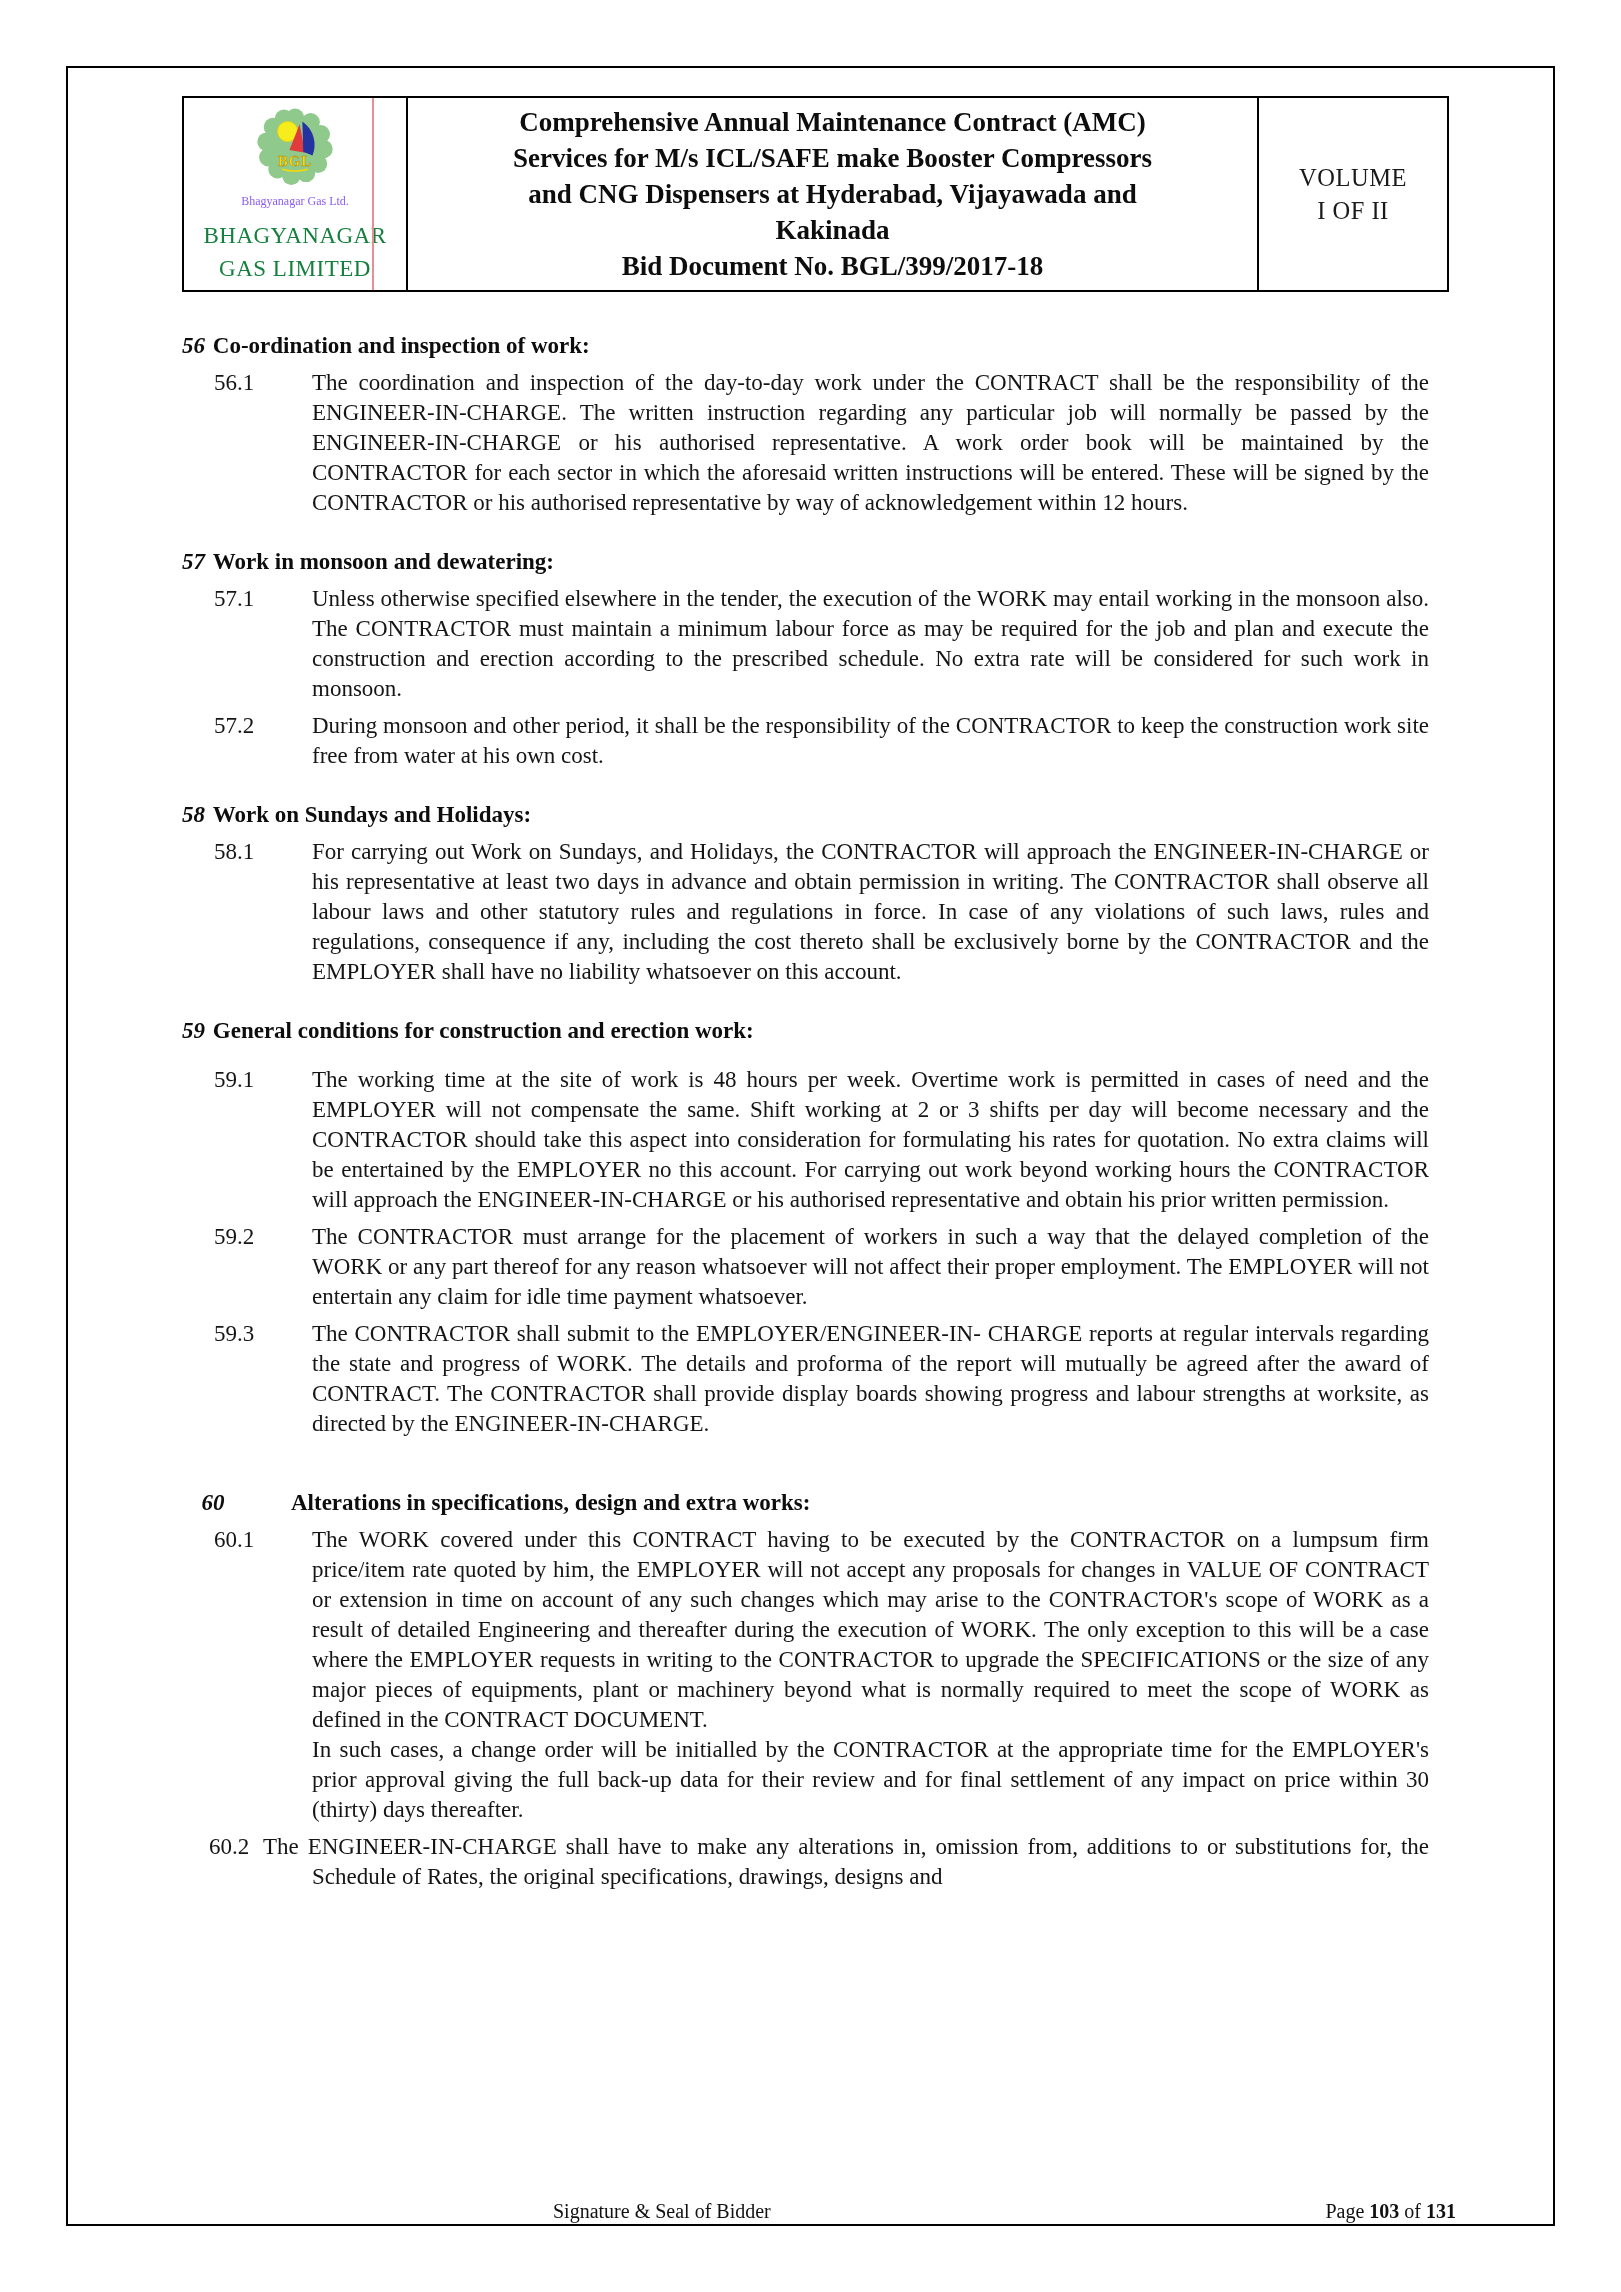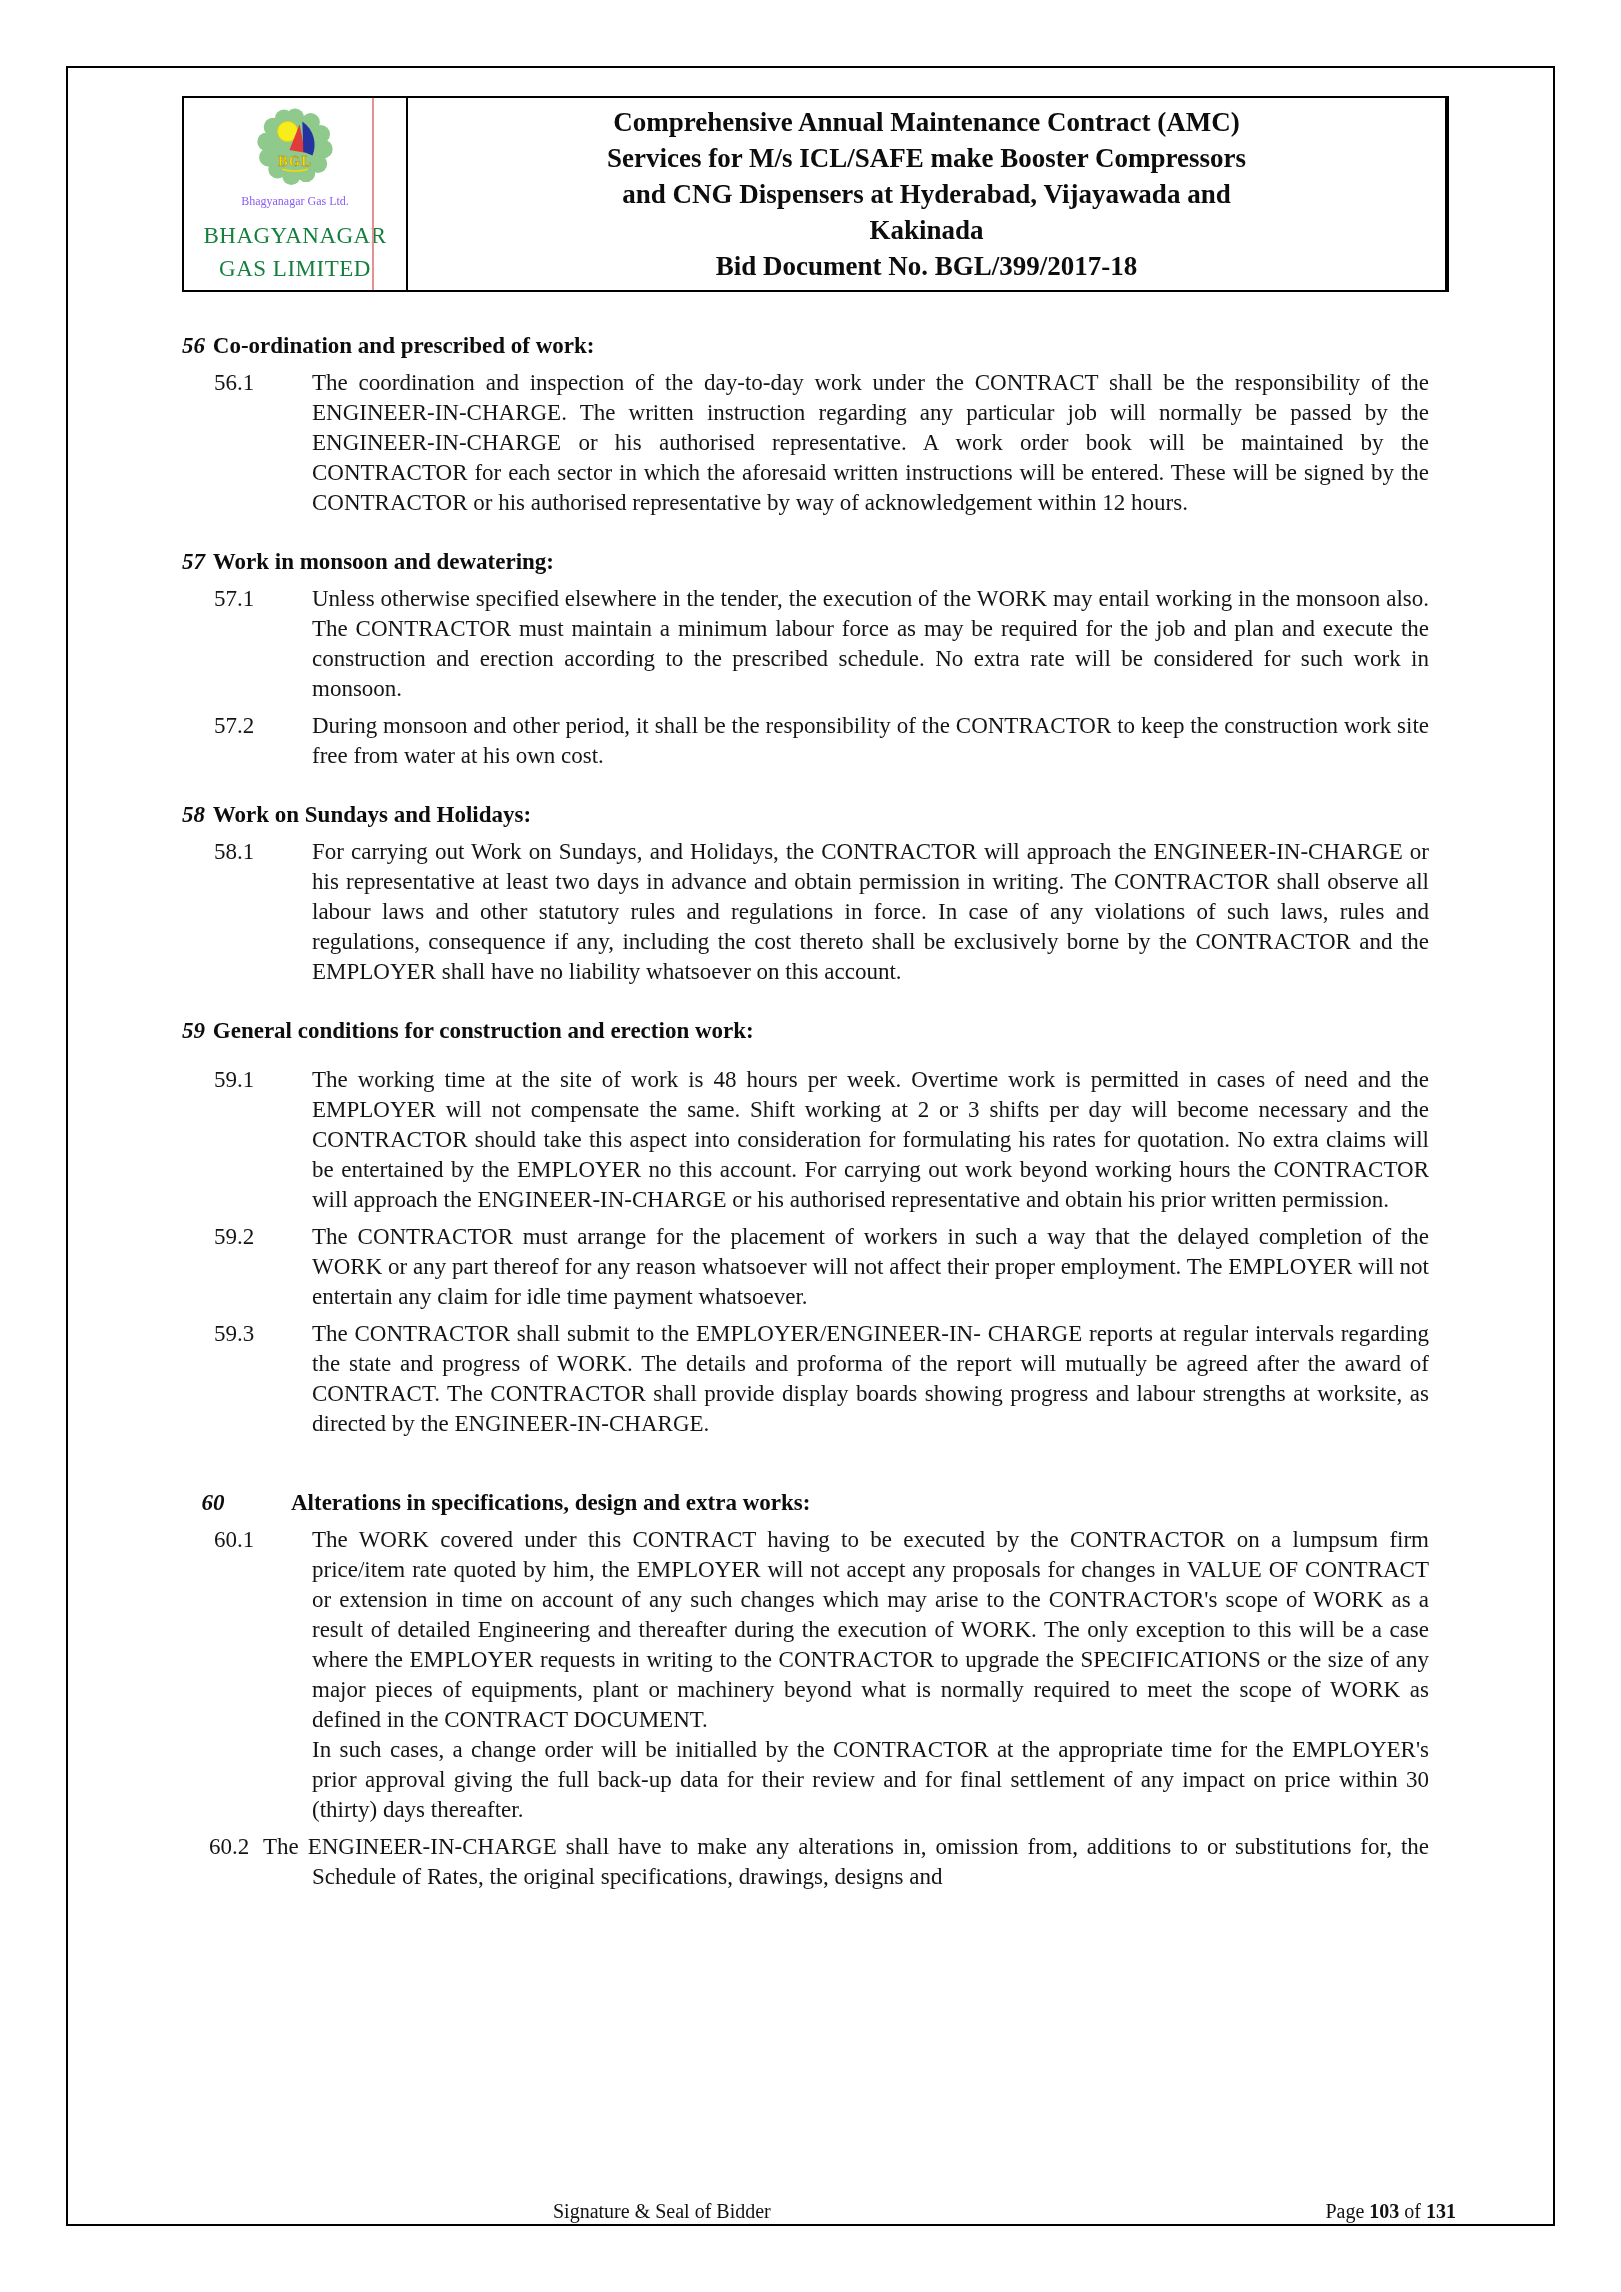"VOLUME" div.cell { html: none -> <div> <div>VOLUME</div> <div>I OF II</div> </div> }
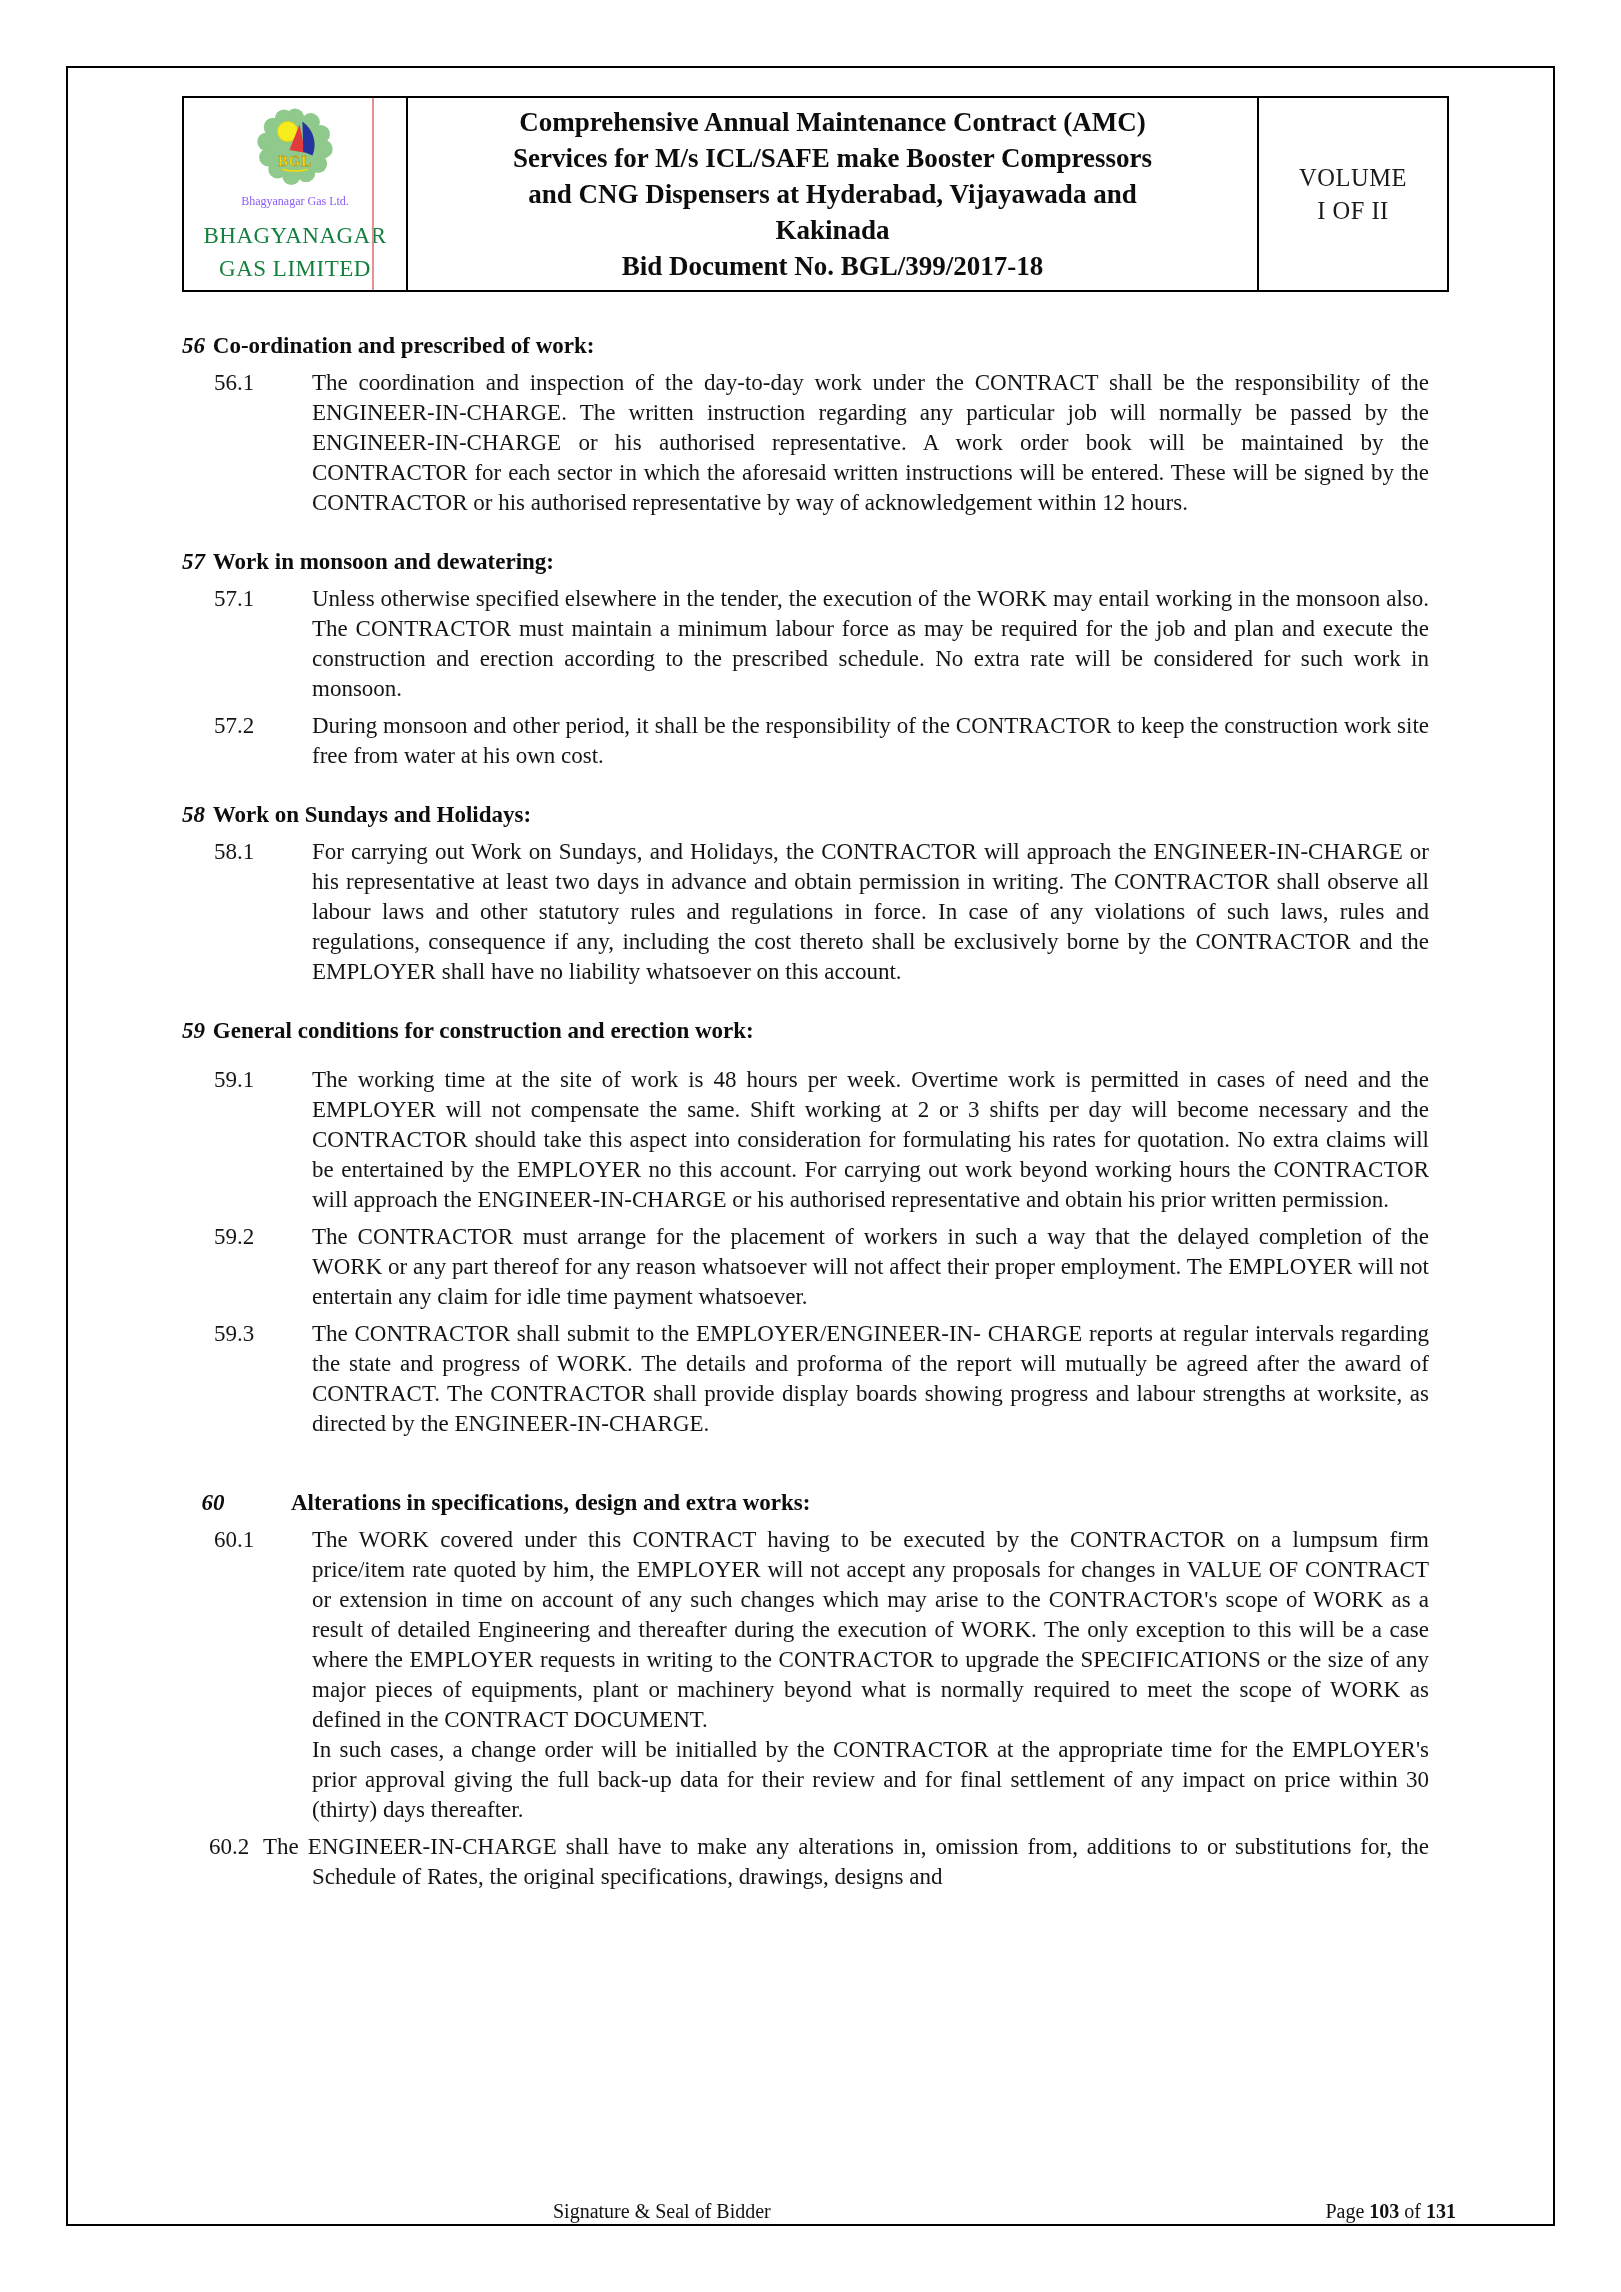"Co-ordination and prescribed of work:" span { text: prescribed -> inspection }
